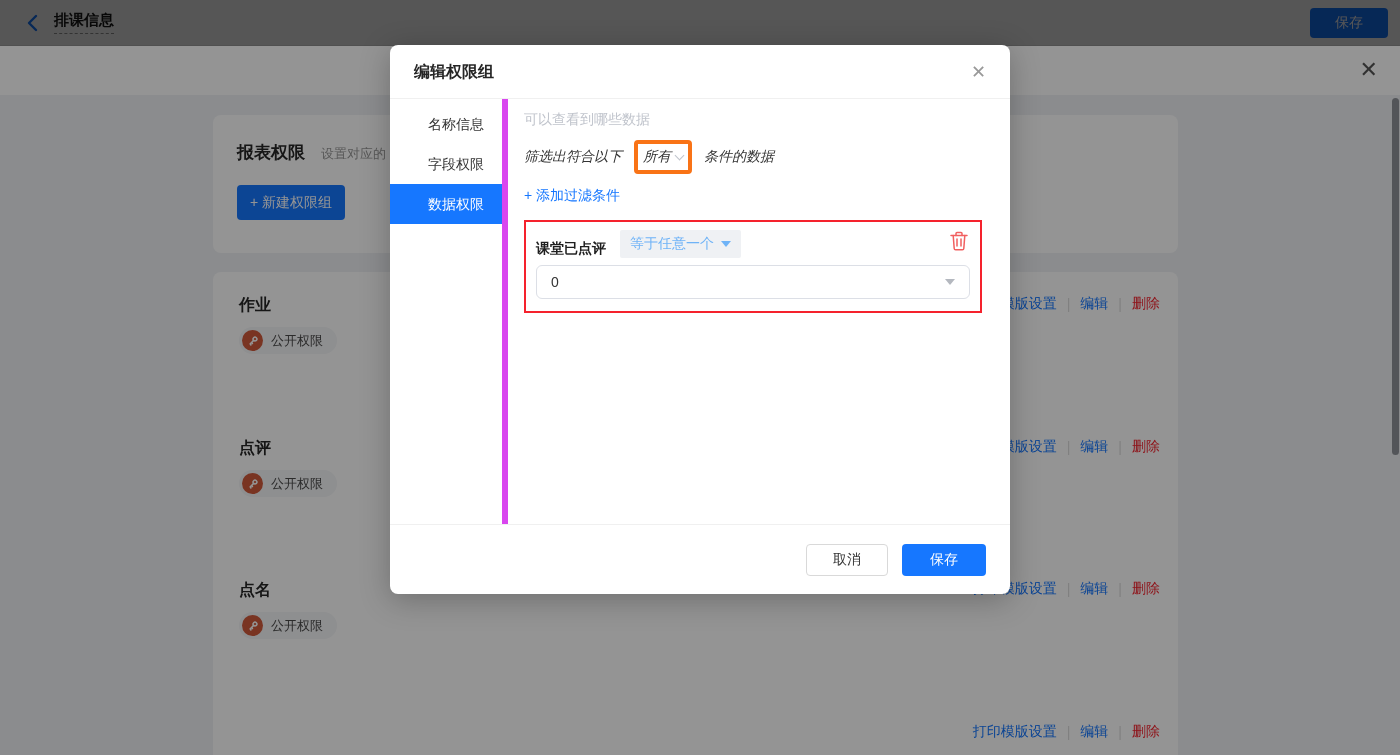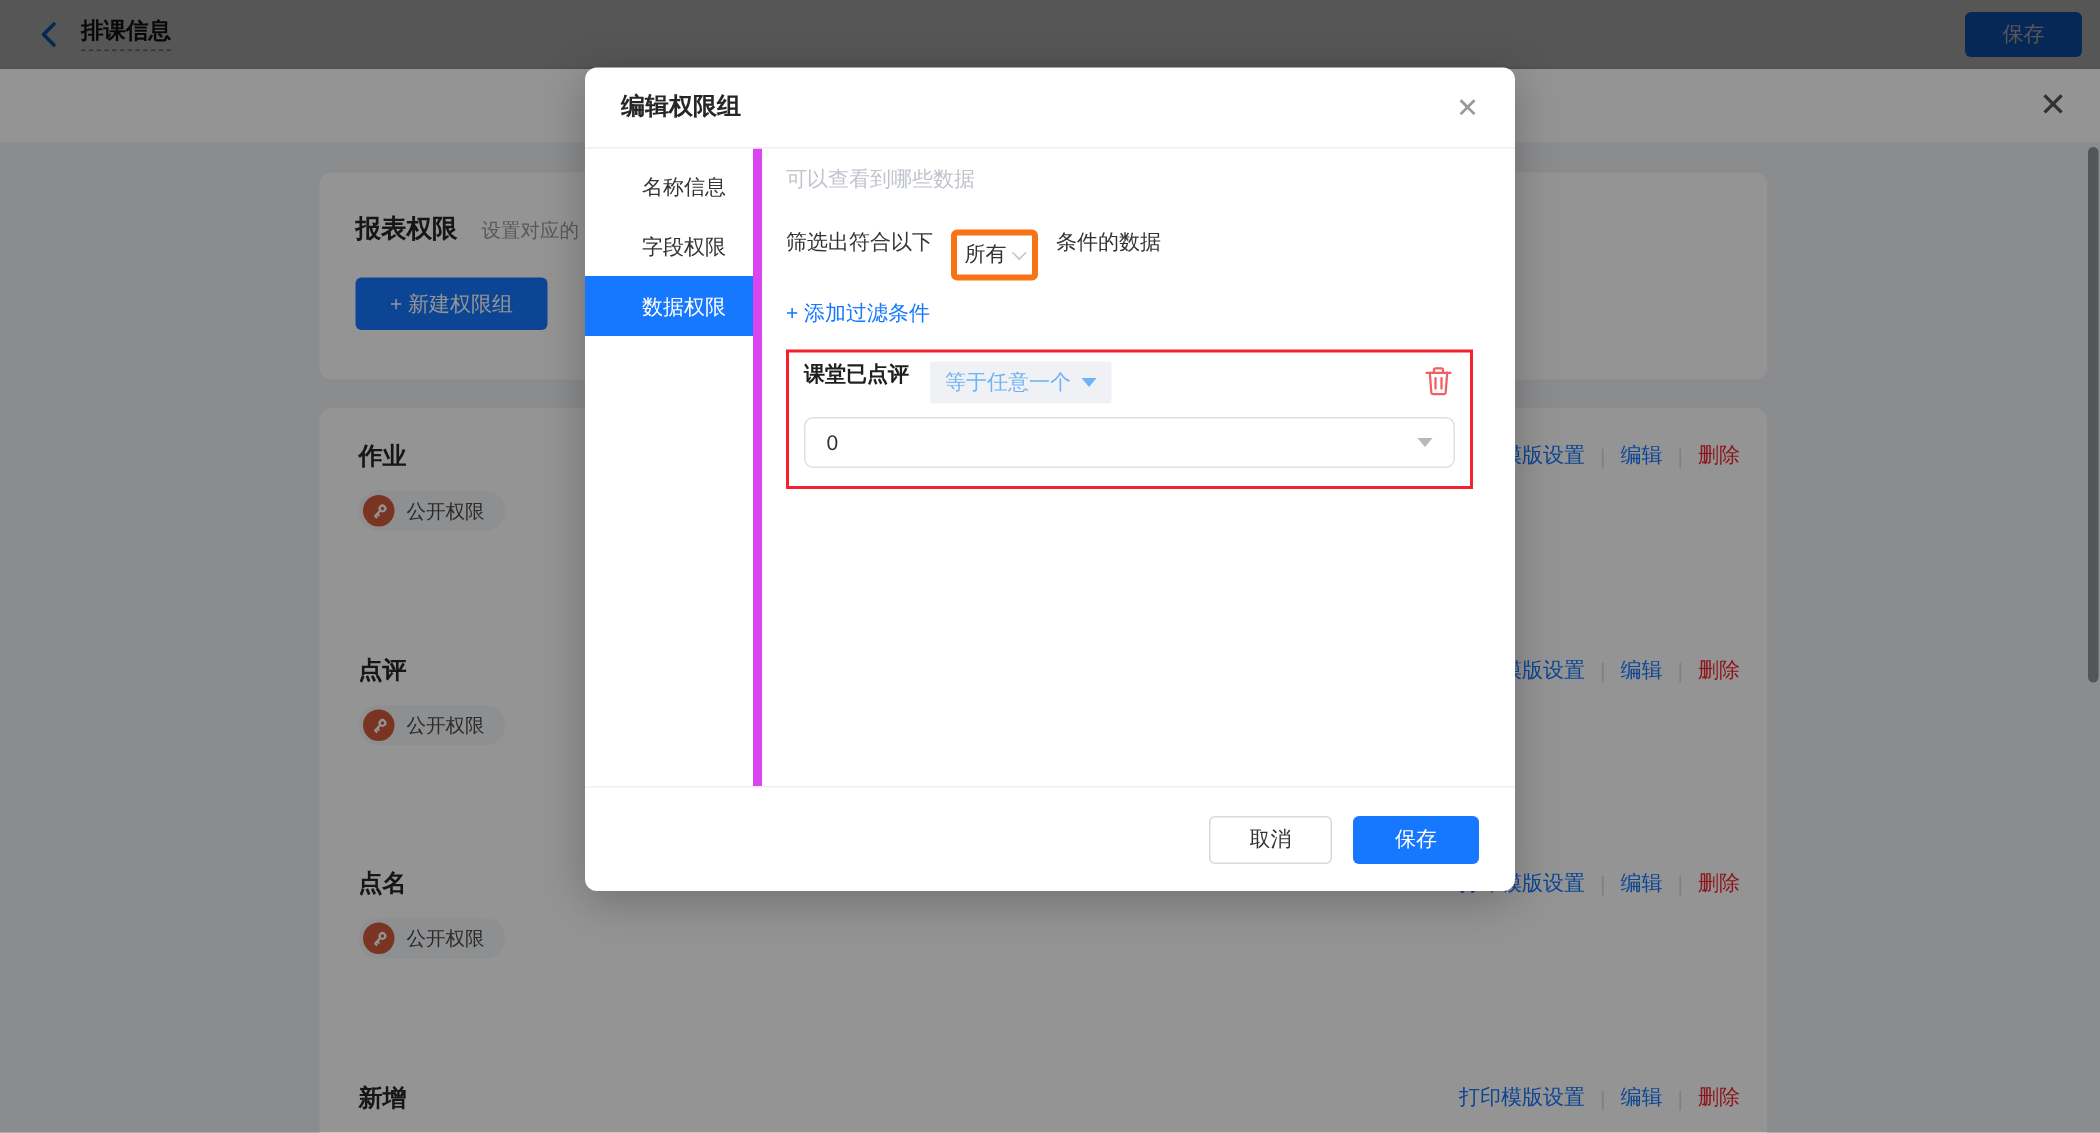"筛选出符合以下" .filter-row { align-items: none -> center; font-style: none -> italic; margin-top: 24px -> 11px }
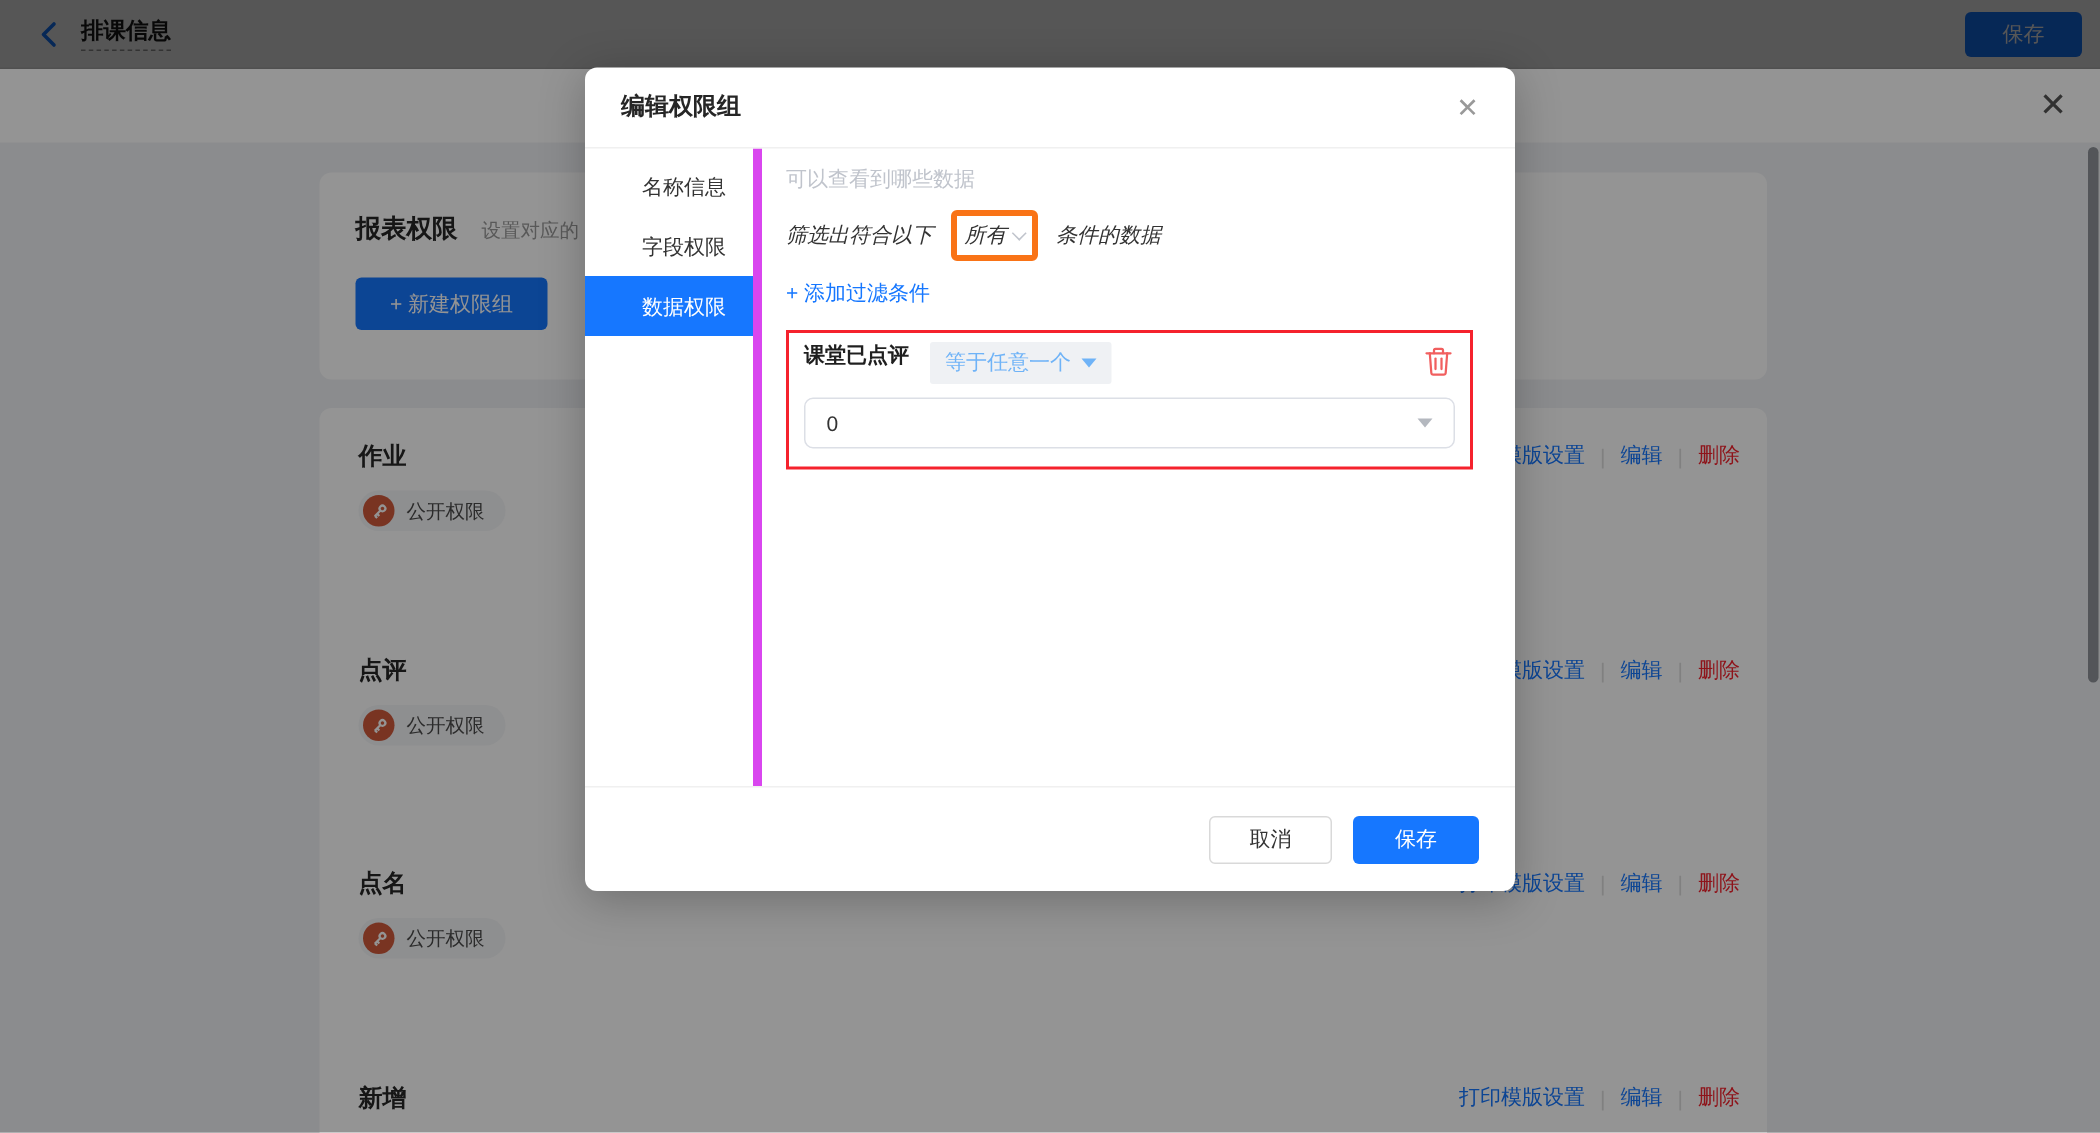"+ 新建权限组" .new-group-btn { padding: 0 23px -> 0 13px }
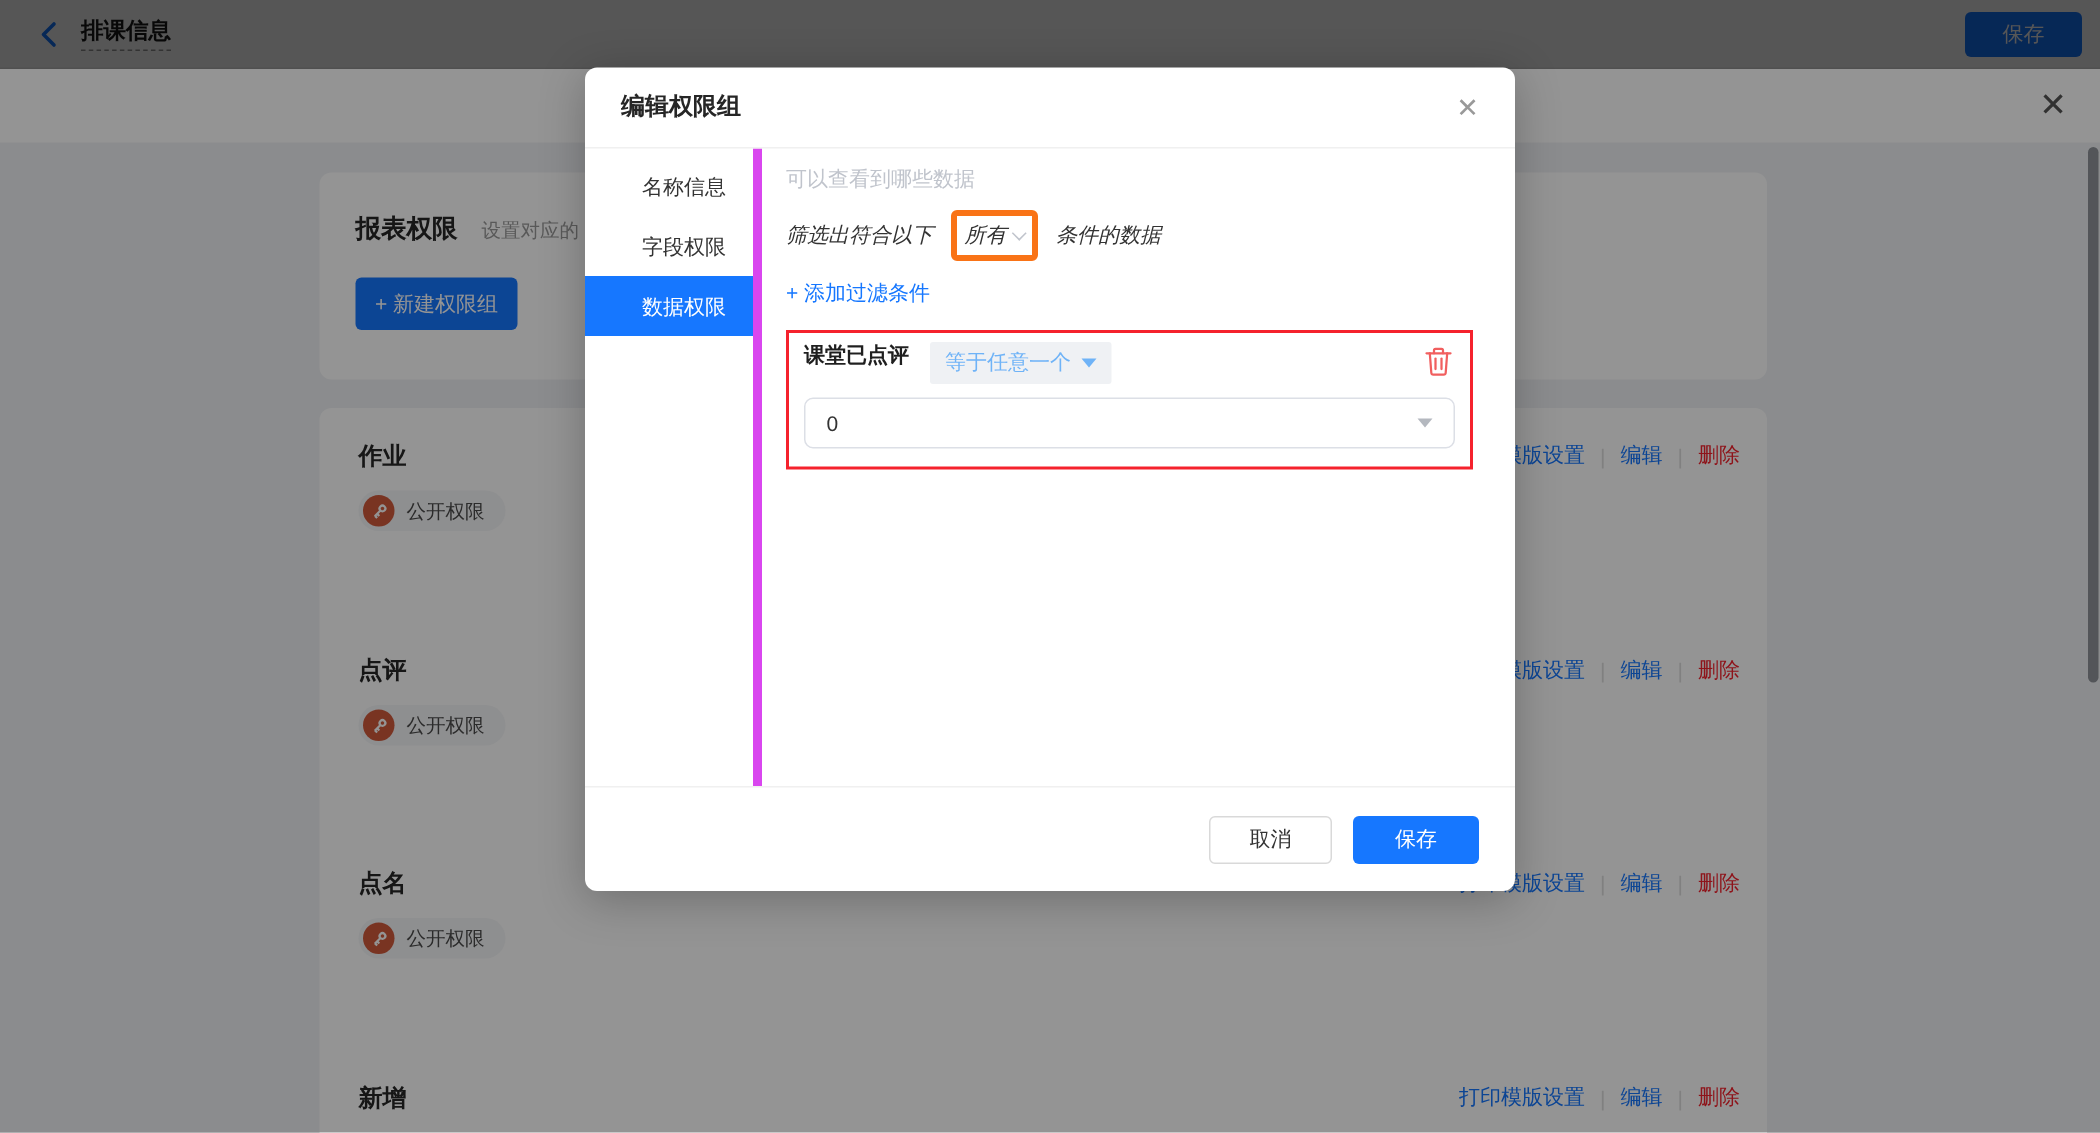"课堂已点评" .cond-row1 { align-items: flex-start -> flex-end }
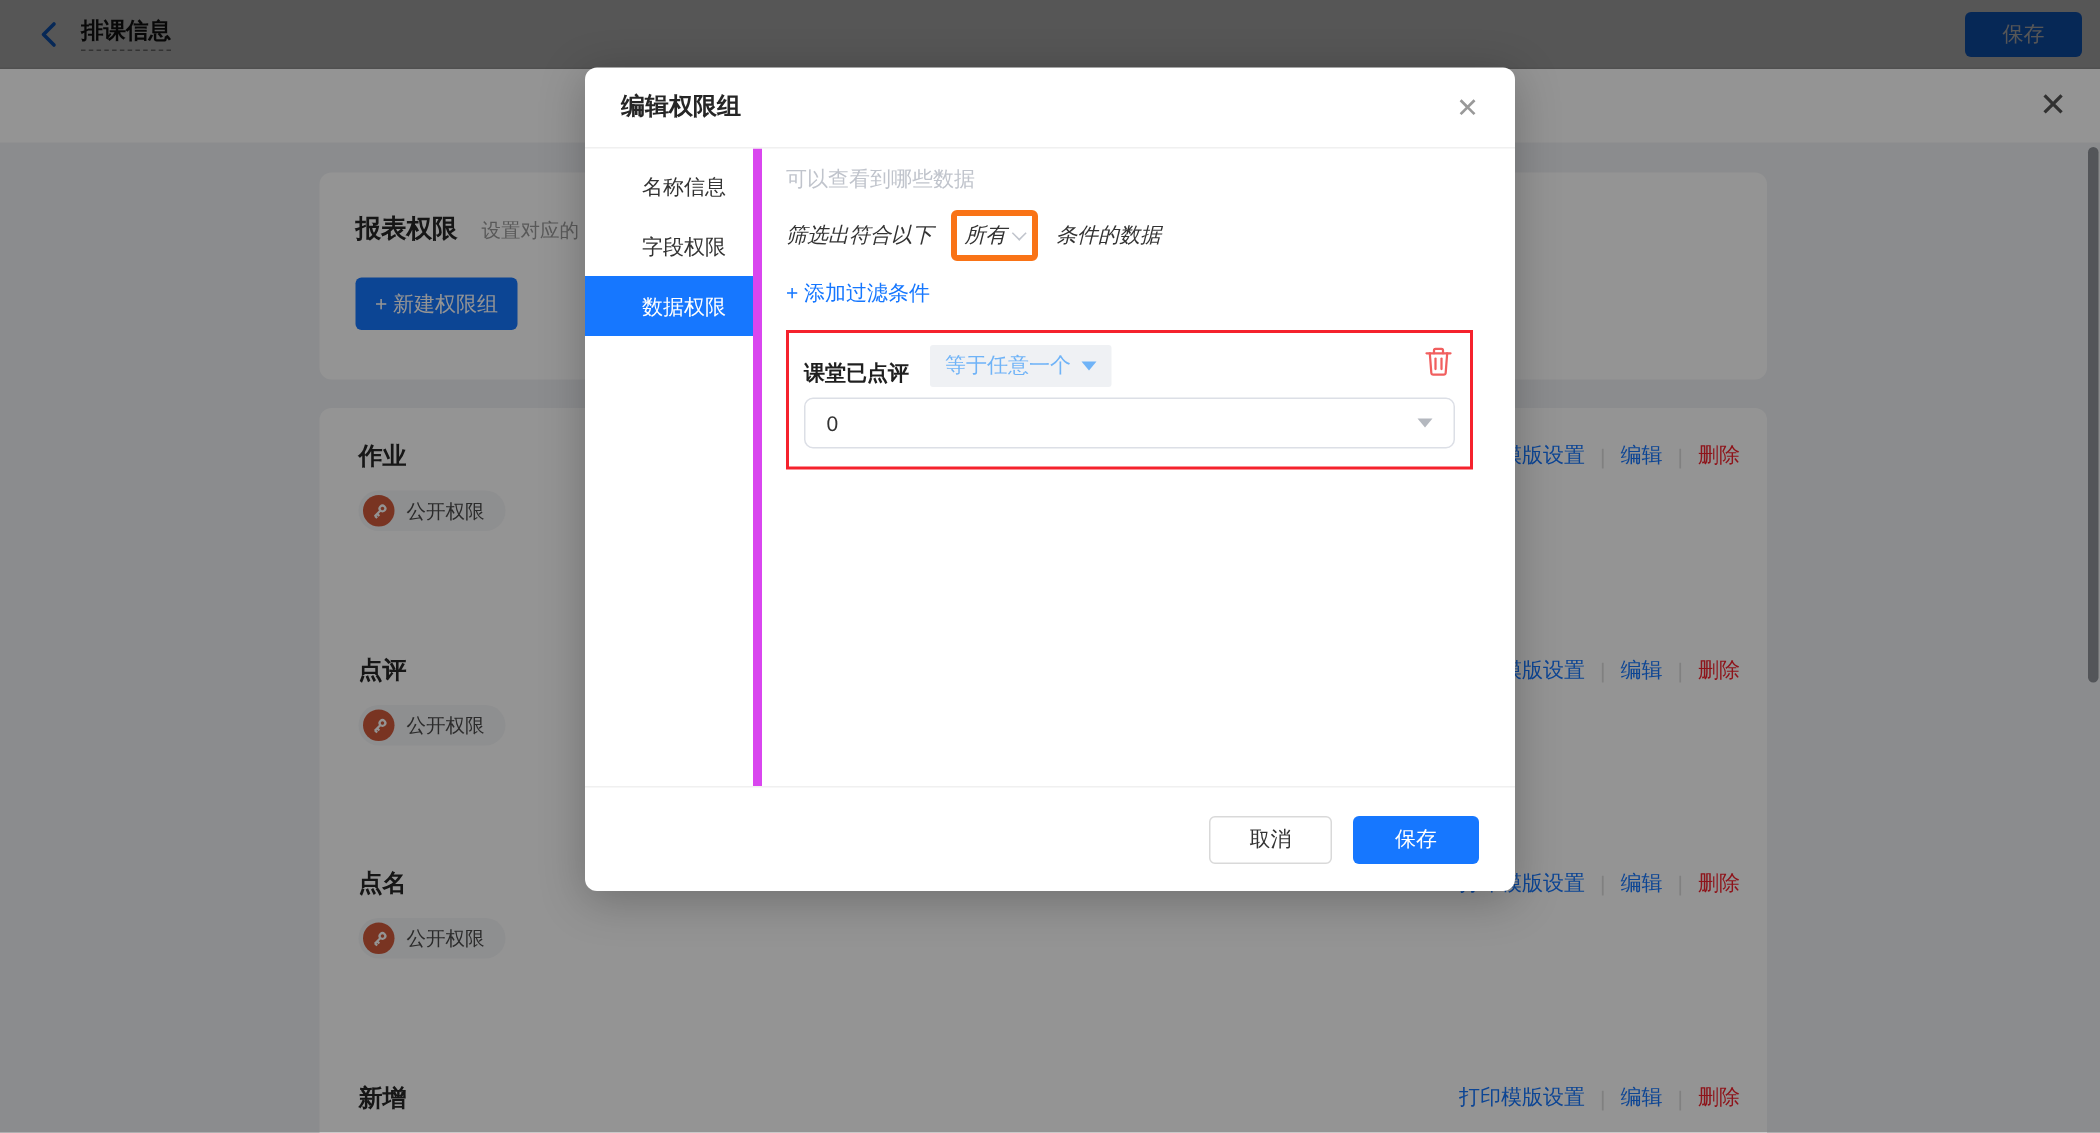"新增" div.sec-title { html: <div>新增</div> -> none }
